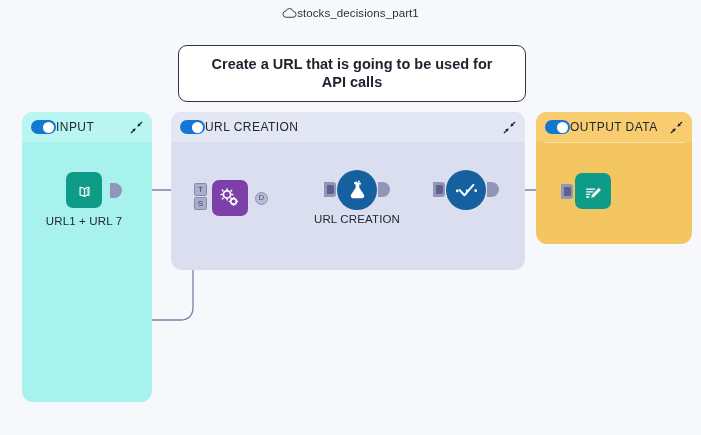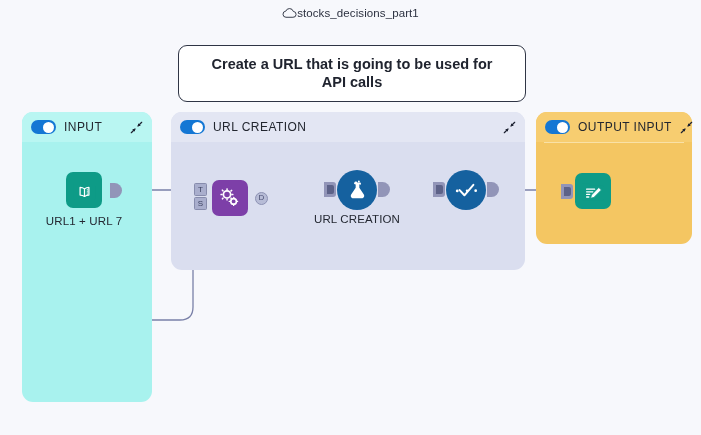"INPUT" .group-head { gap: 8px -> none }
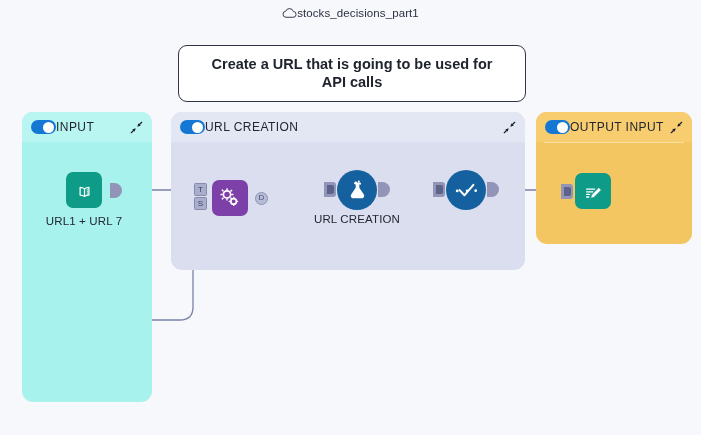"OUTPUT INPUT" span.glabel { text: INPUT -> DATA }
